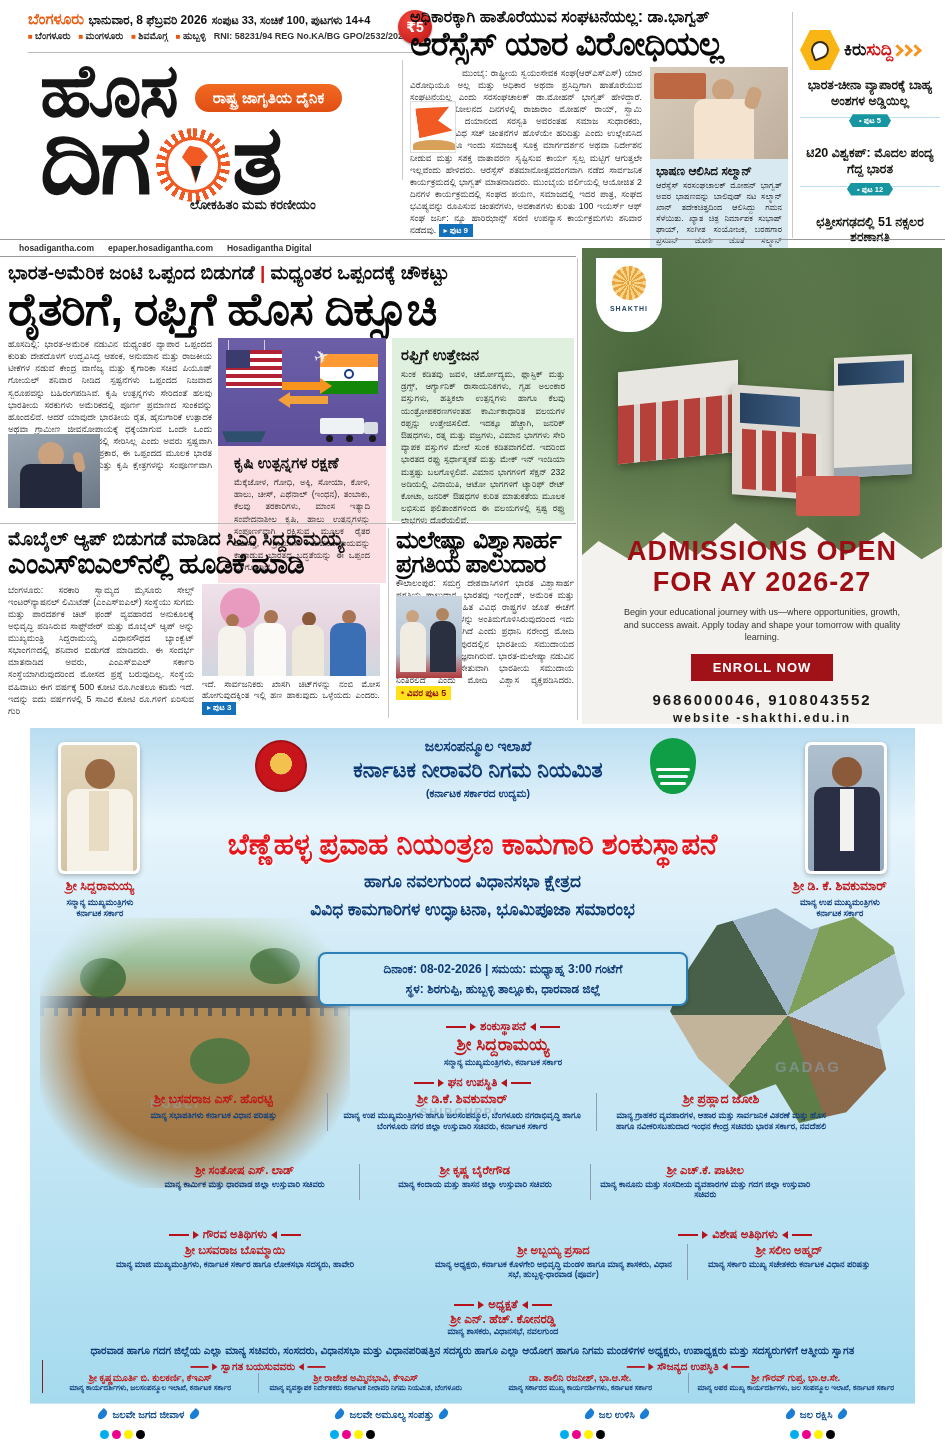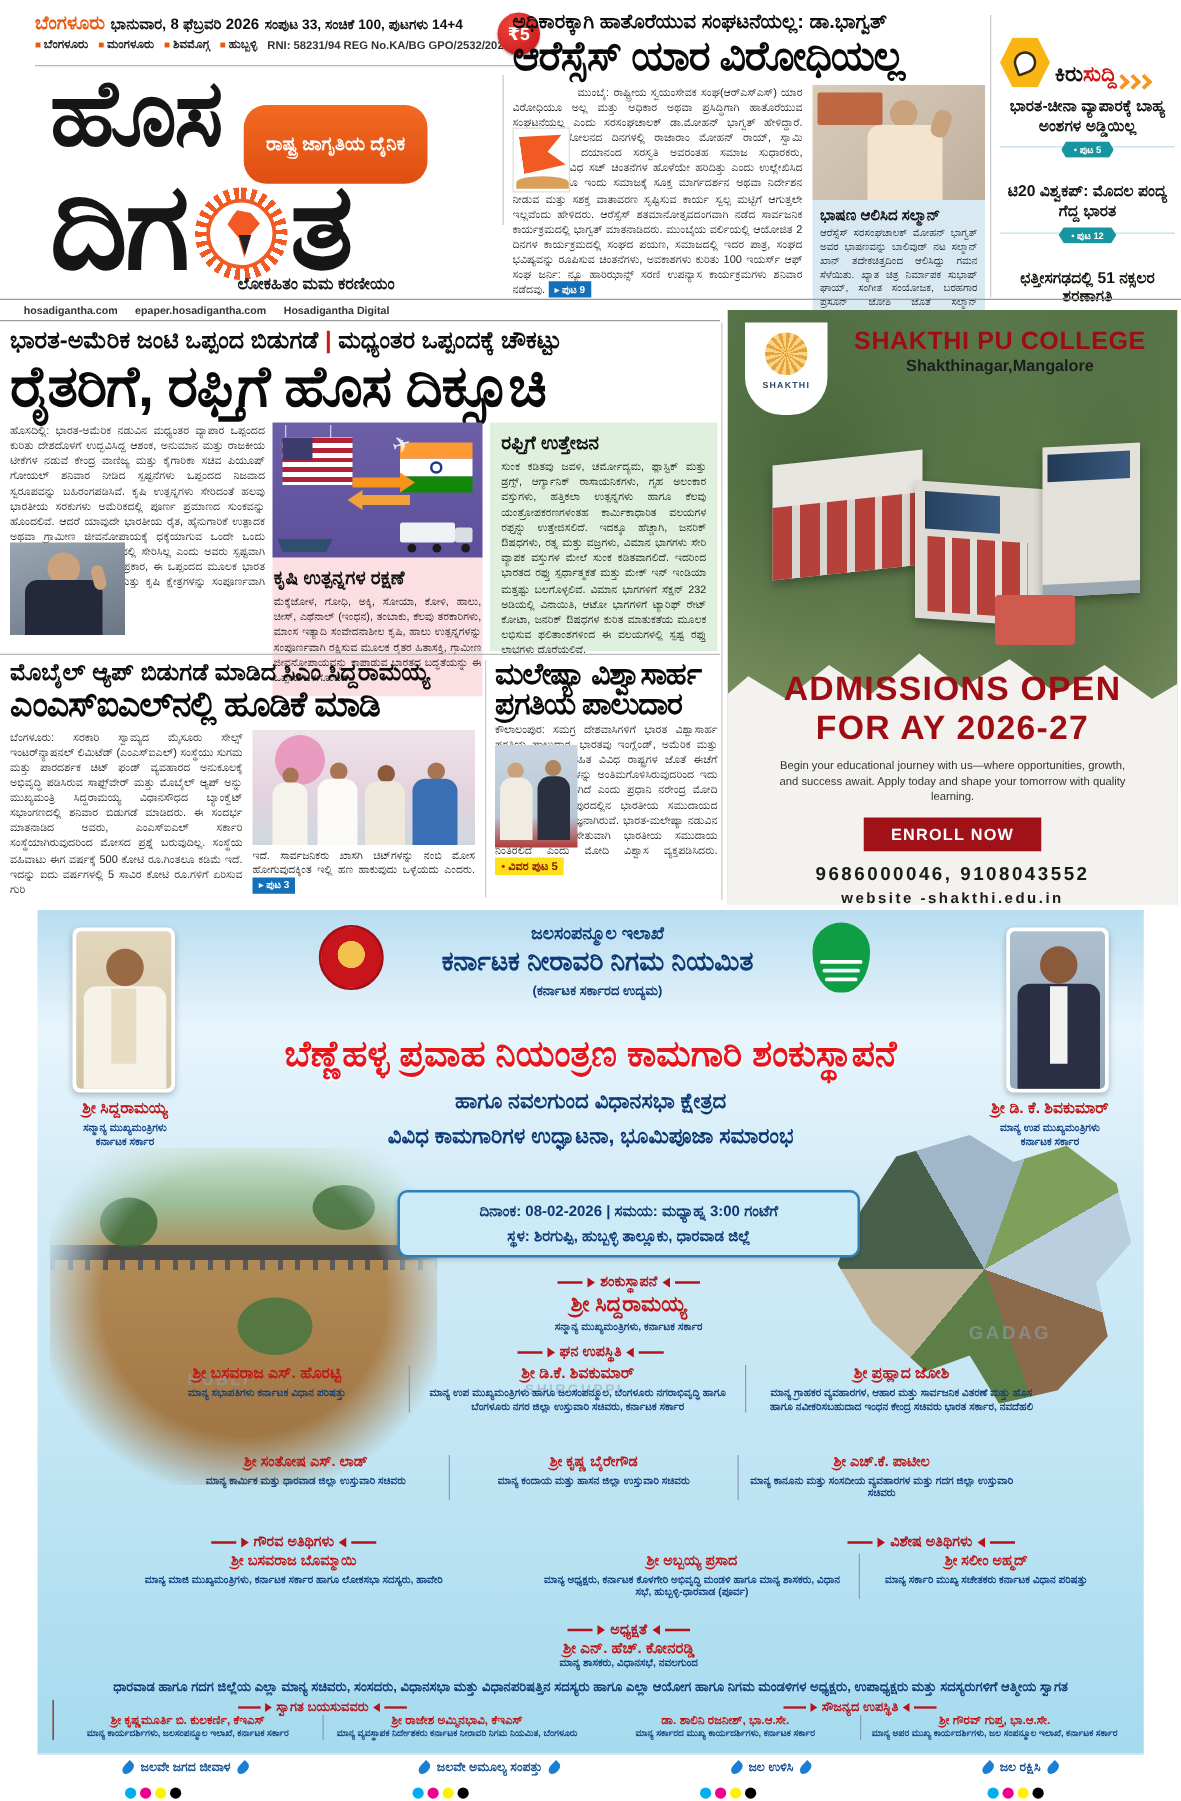"ಕಿರುಸುದ್ದಿ" div { align-items: flex-end -> center }
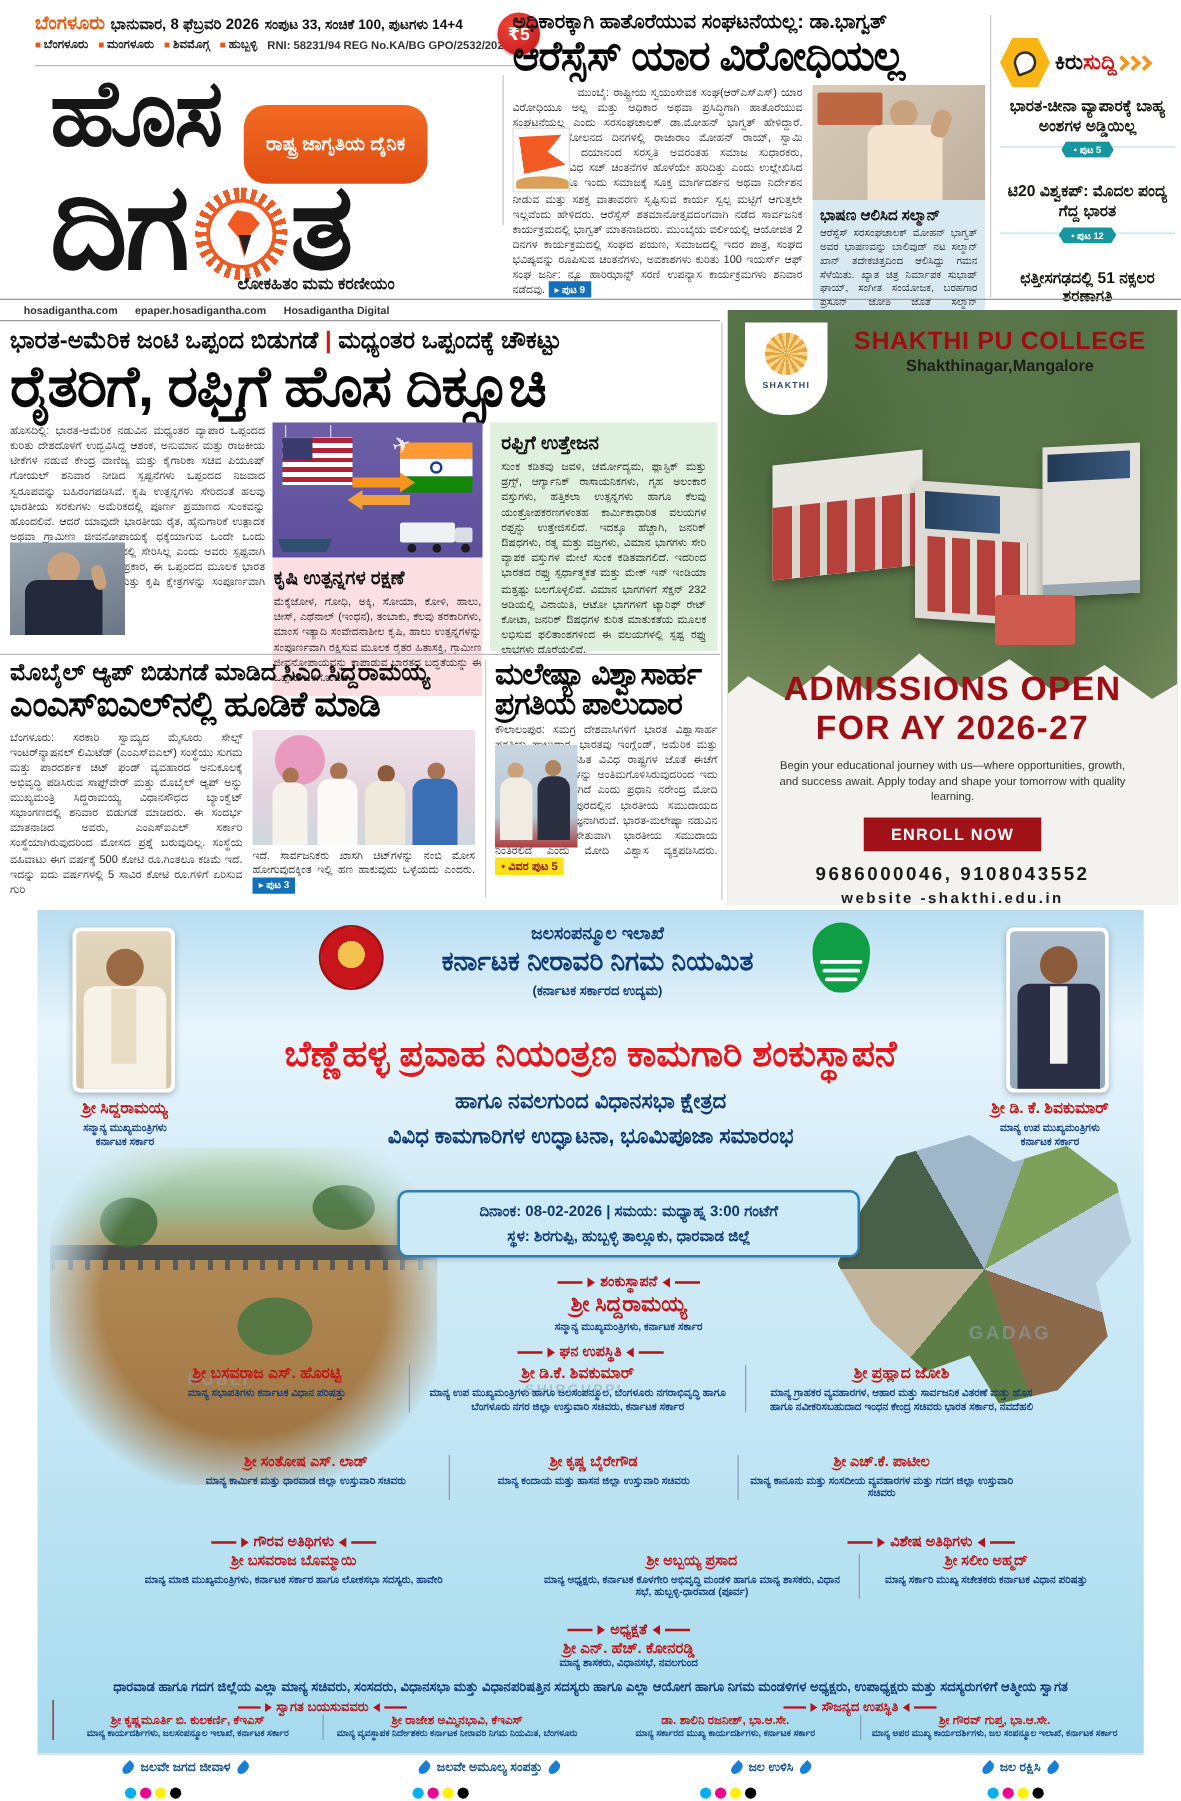"ರಾಷ್ಟ್ರ ಜಾಗೃತಿಯ ದೈನಿಕ" .pill { padding: 23px 18px -> 5px 18px }
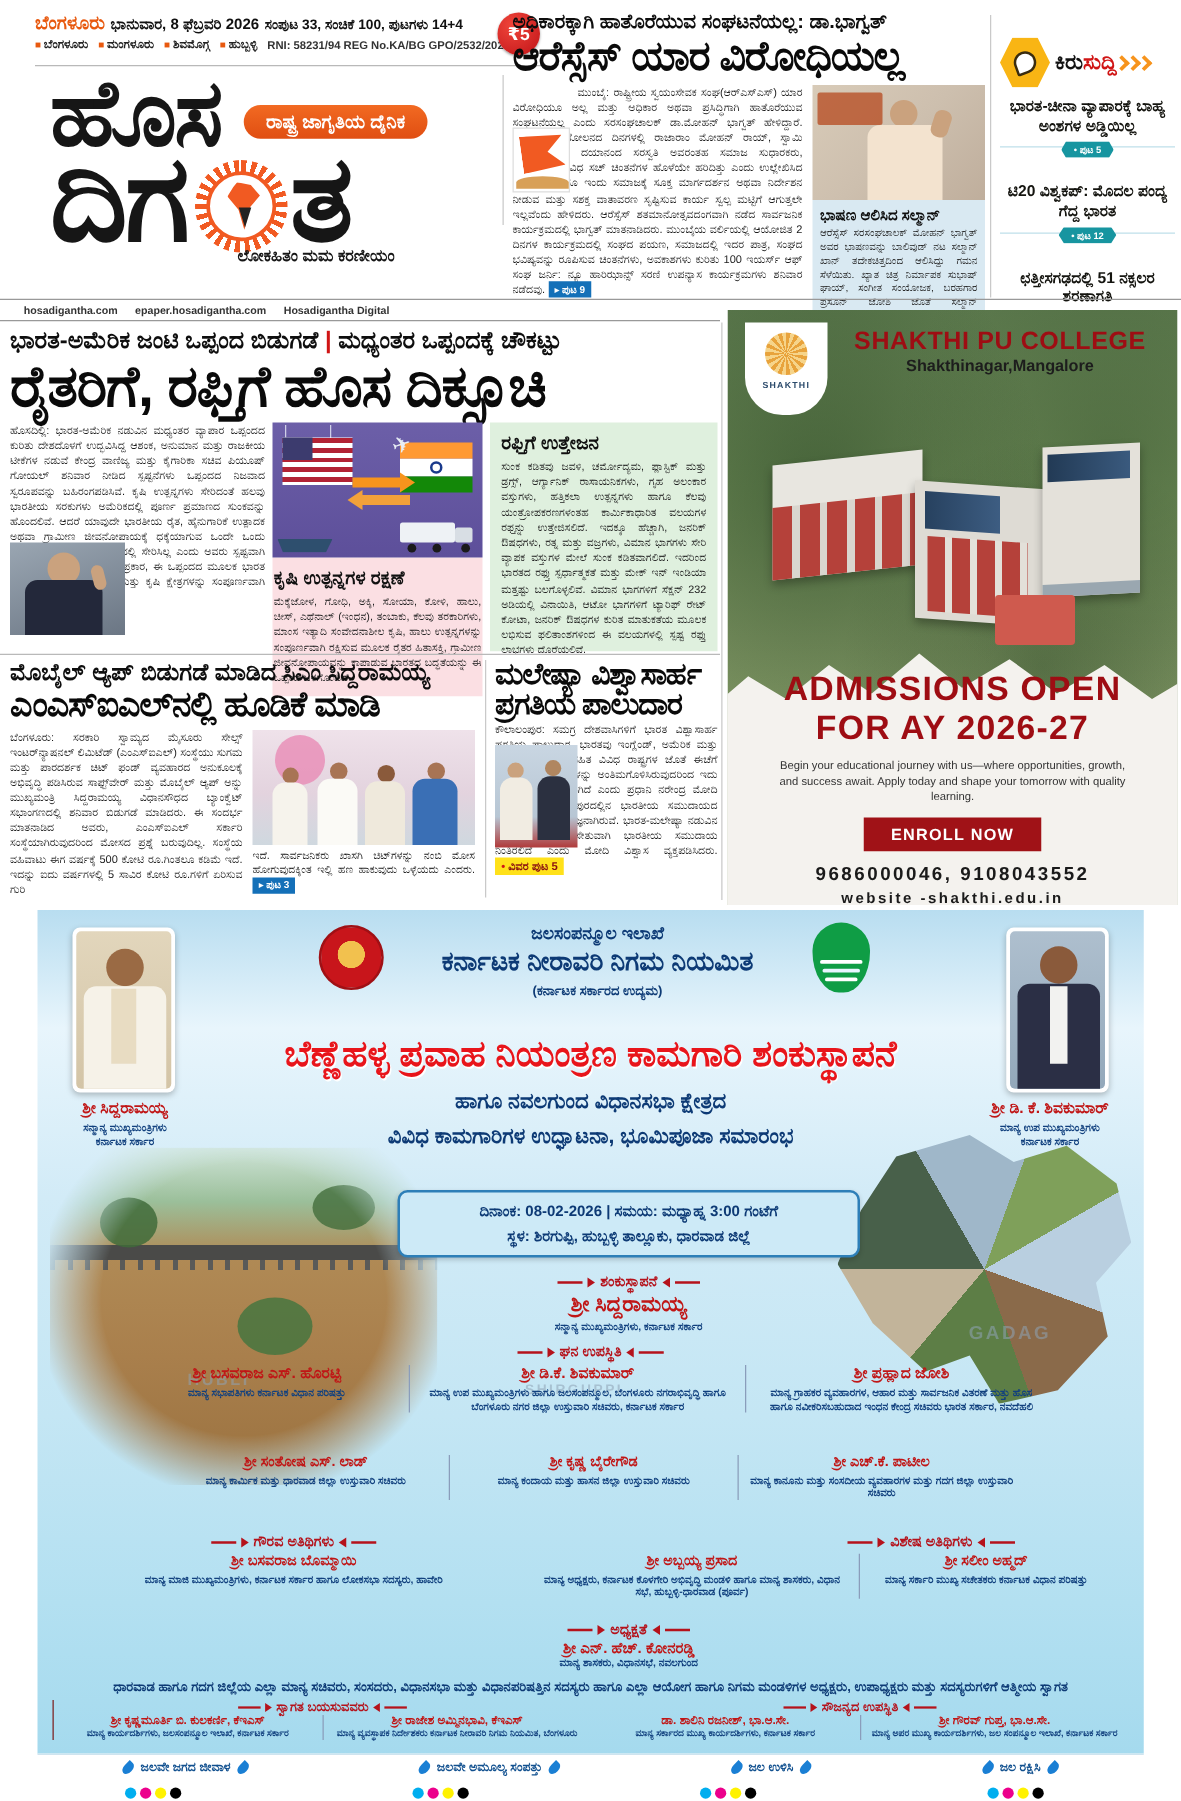"SHAKTHI PU COLLEGE" div.abs { html: <div> <div>SHAKTHI PU COLLEGE</div> <div>Shakthinagar,Mangalore</div> </div> -> none }
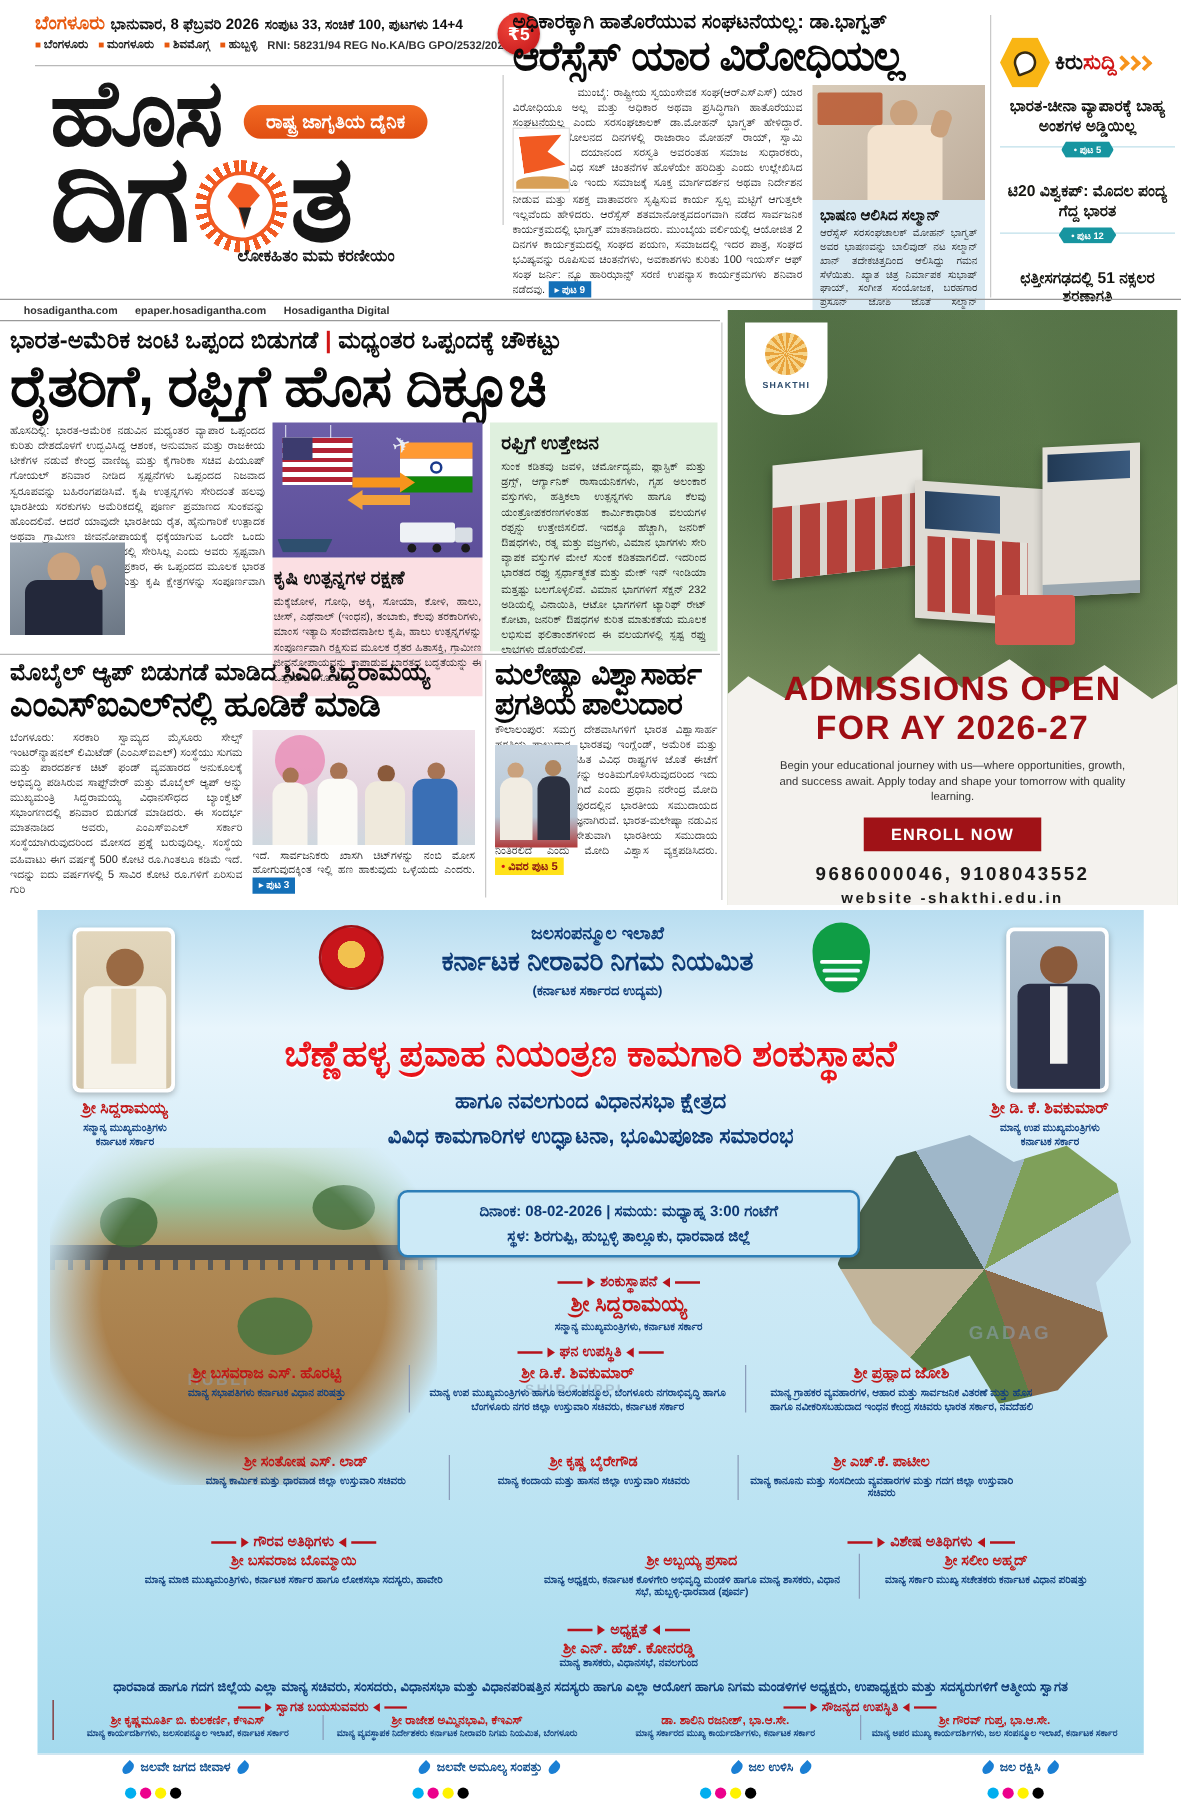"ಕೃಷಿ ಉತ್ಪನ್ನಗಳ ರಕ್ಷಣೆ" div { padding: 8px 1px 9px -> 8px 16px 9px }
